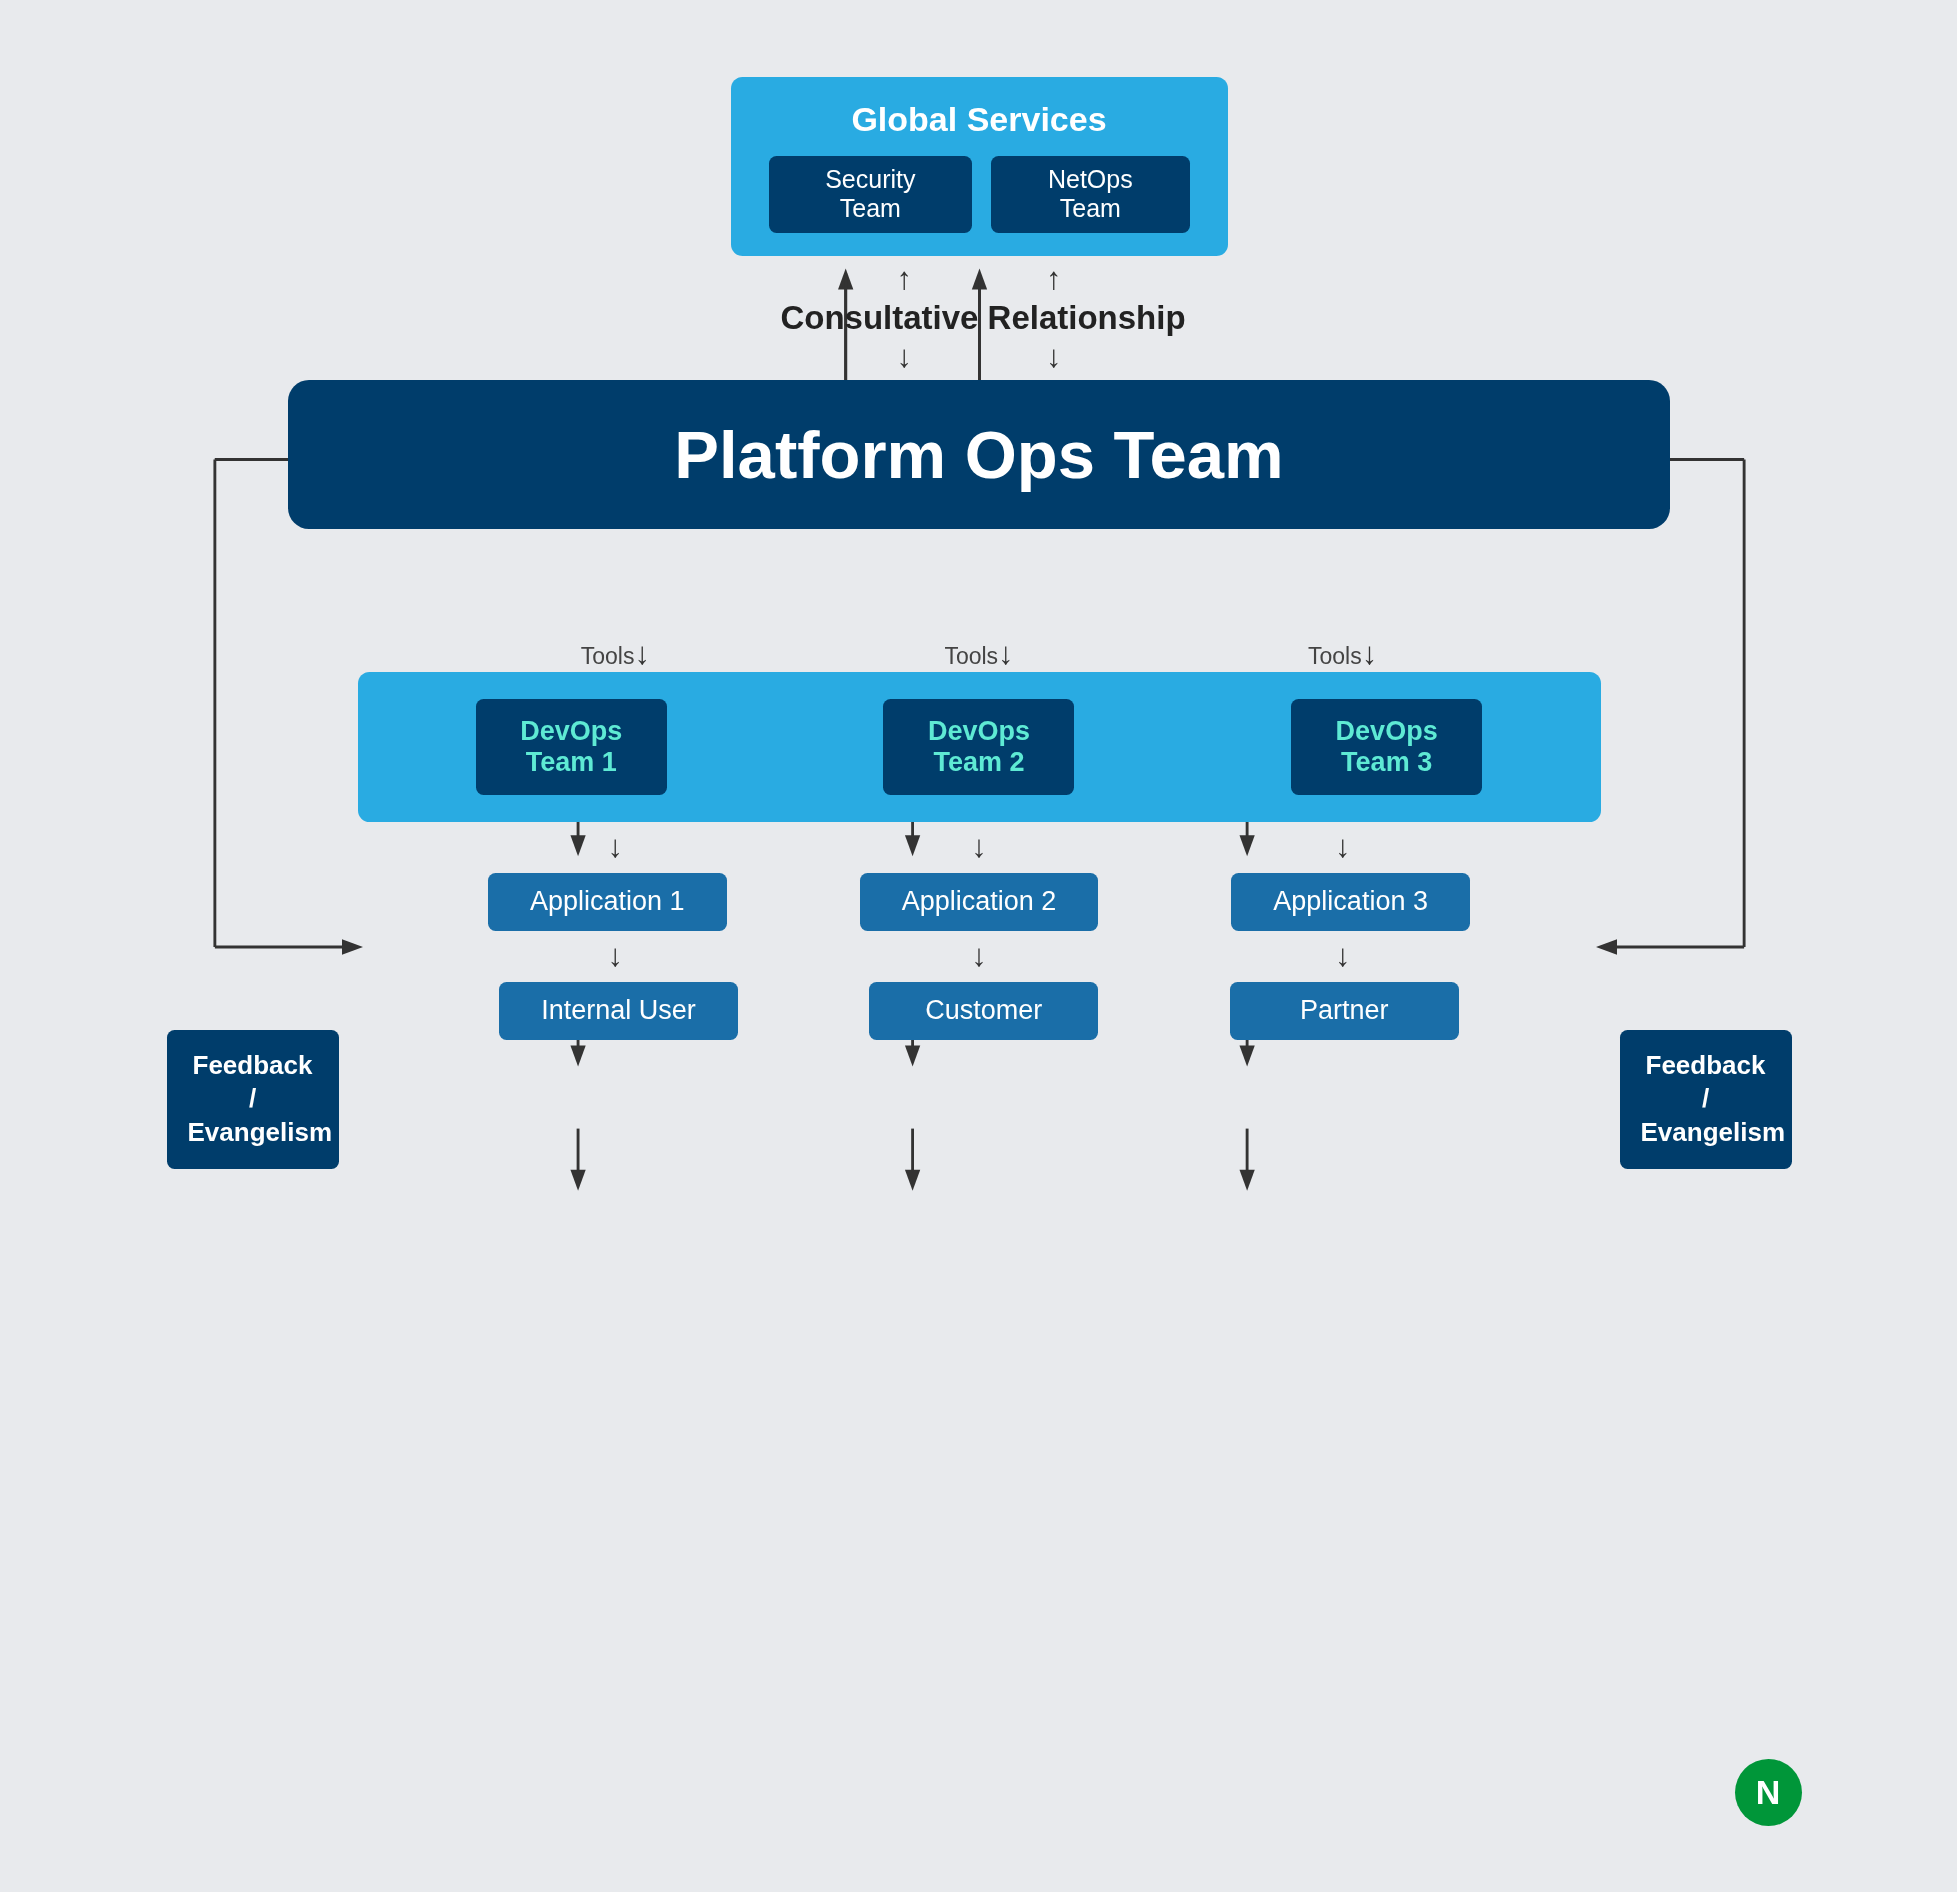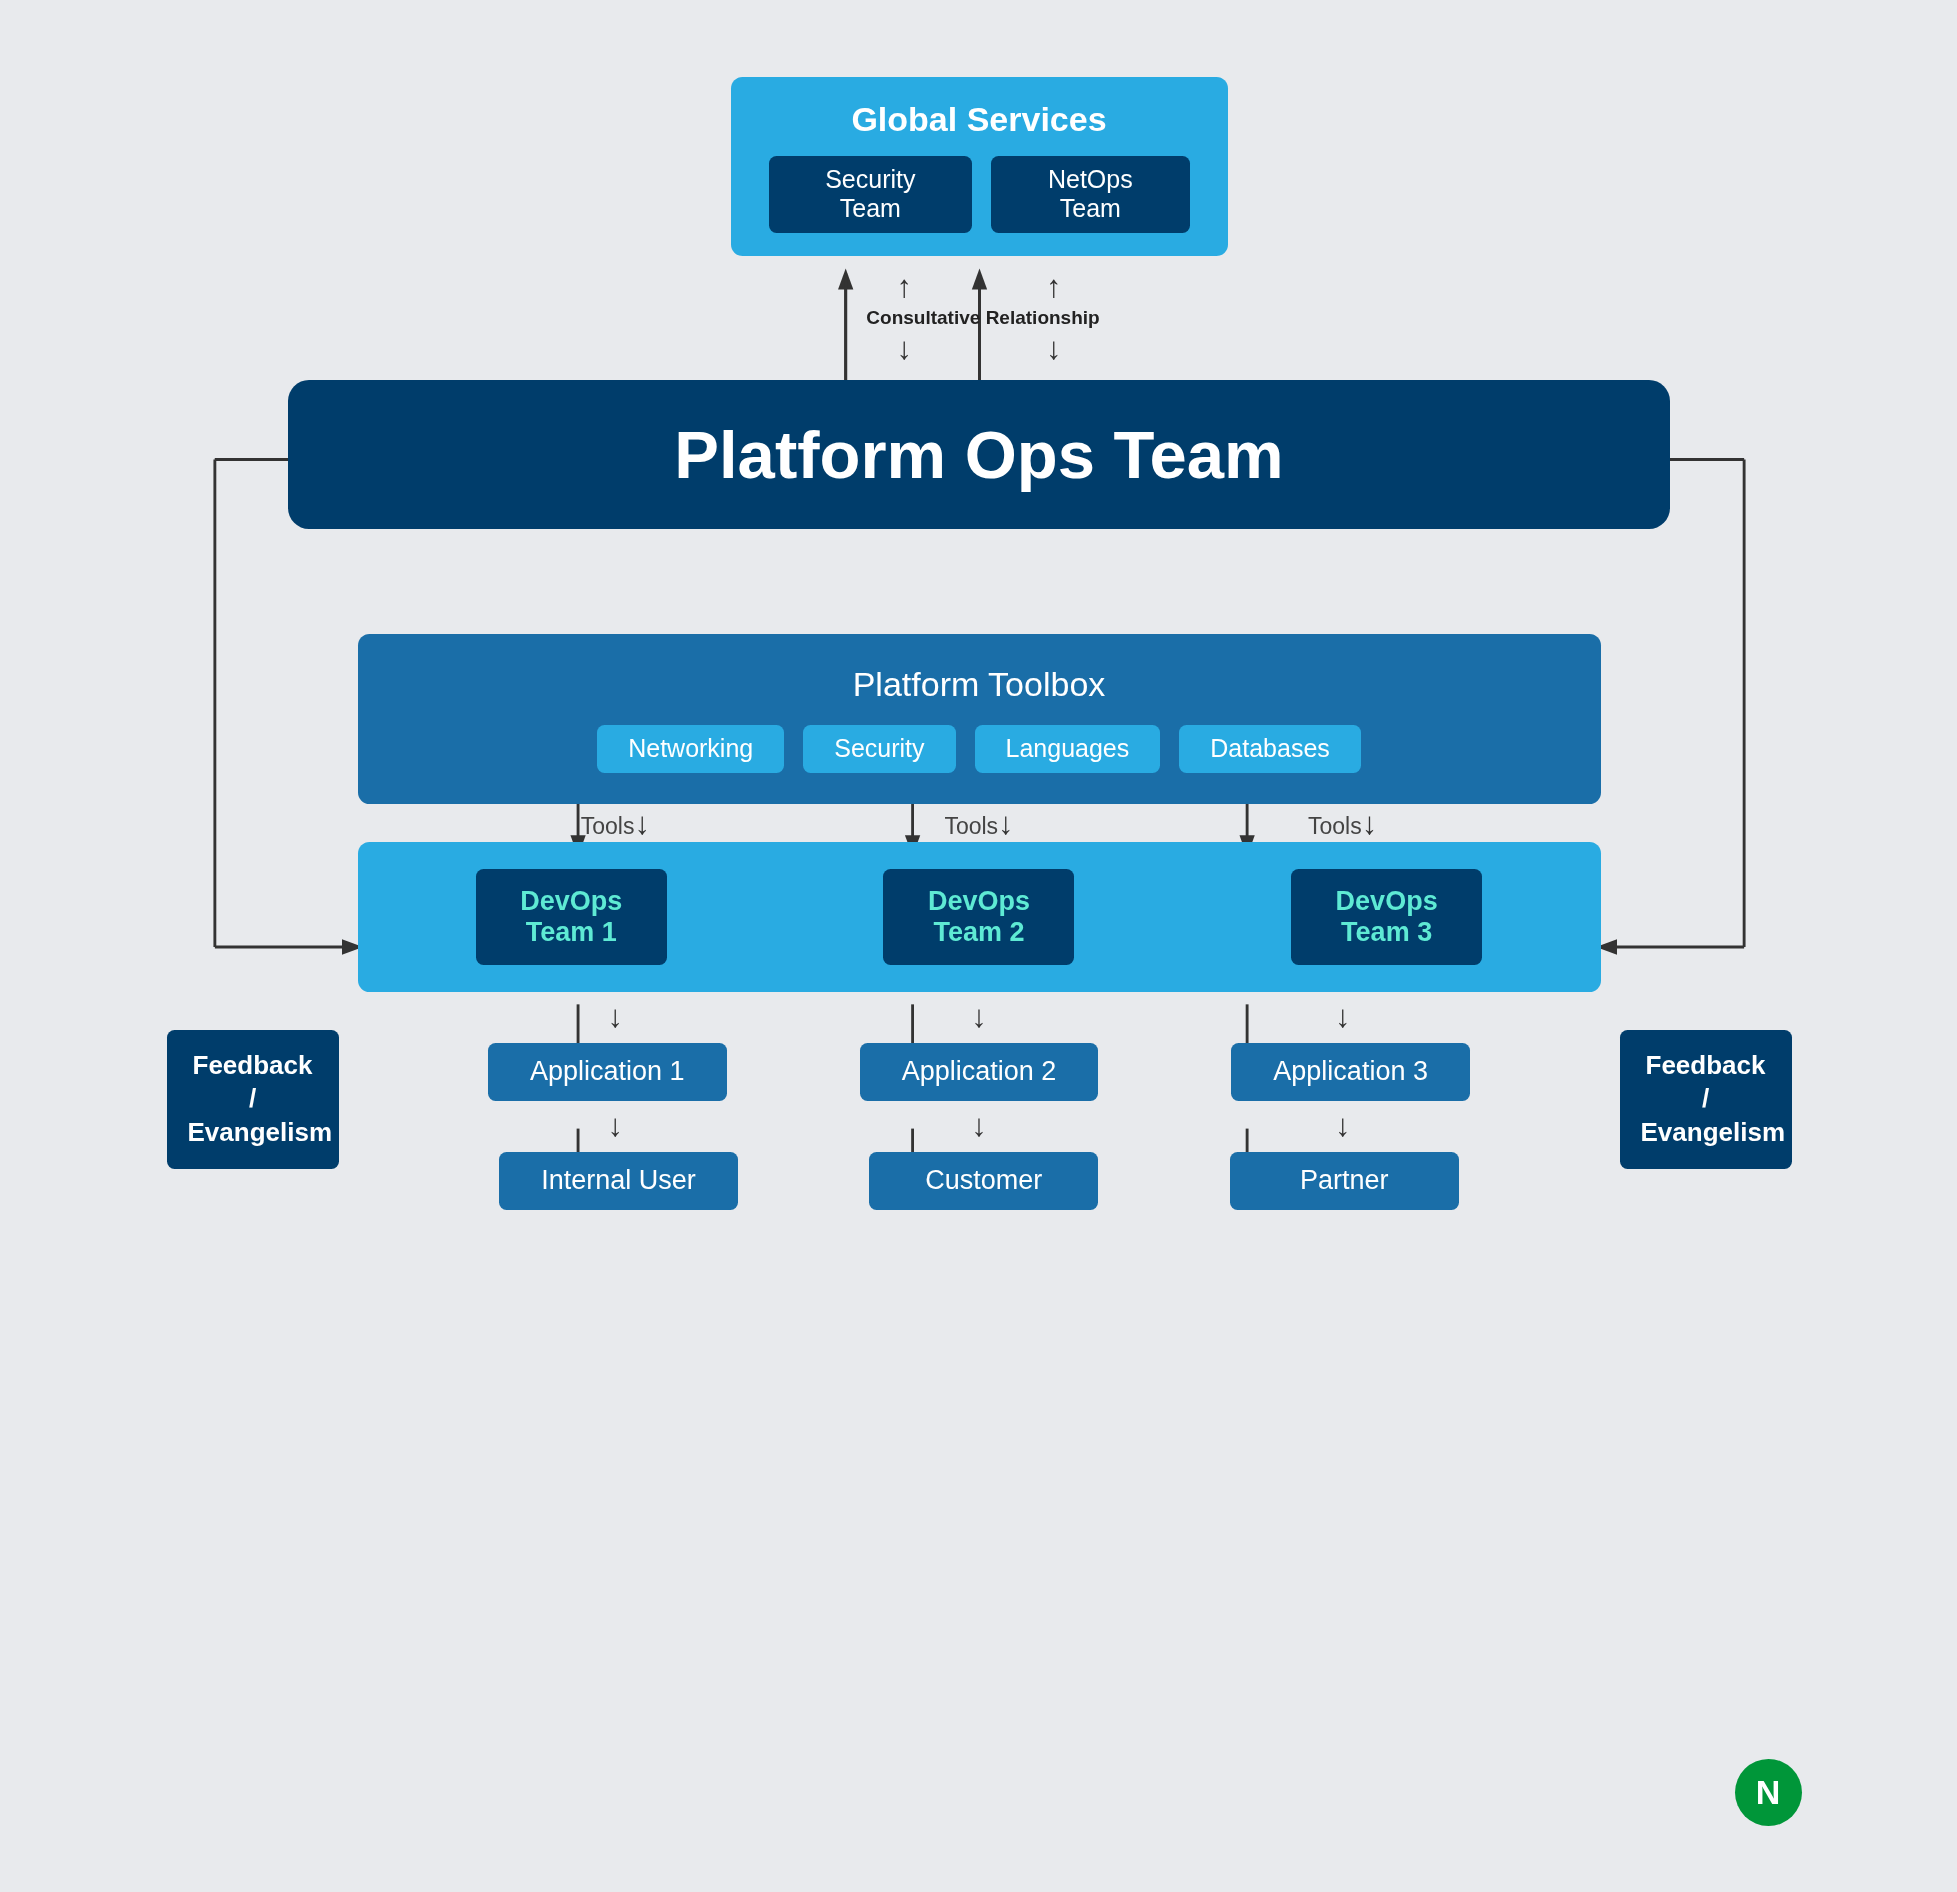"Consultative Relationship" .consult-label { font-size: 19px -> 33px }
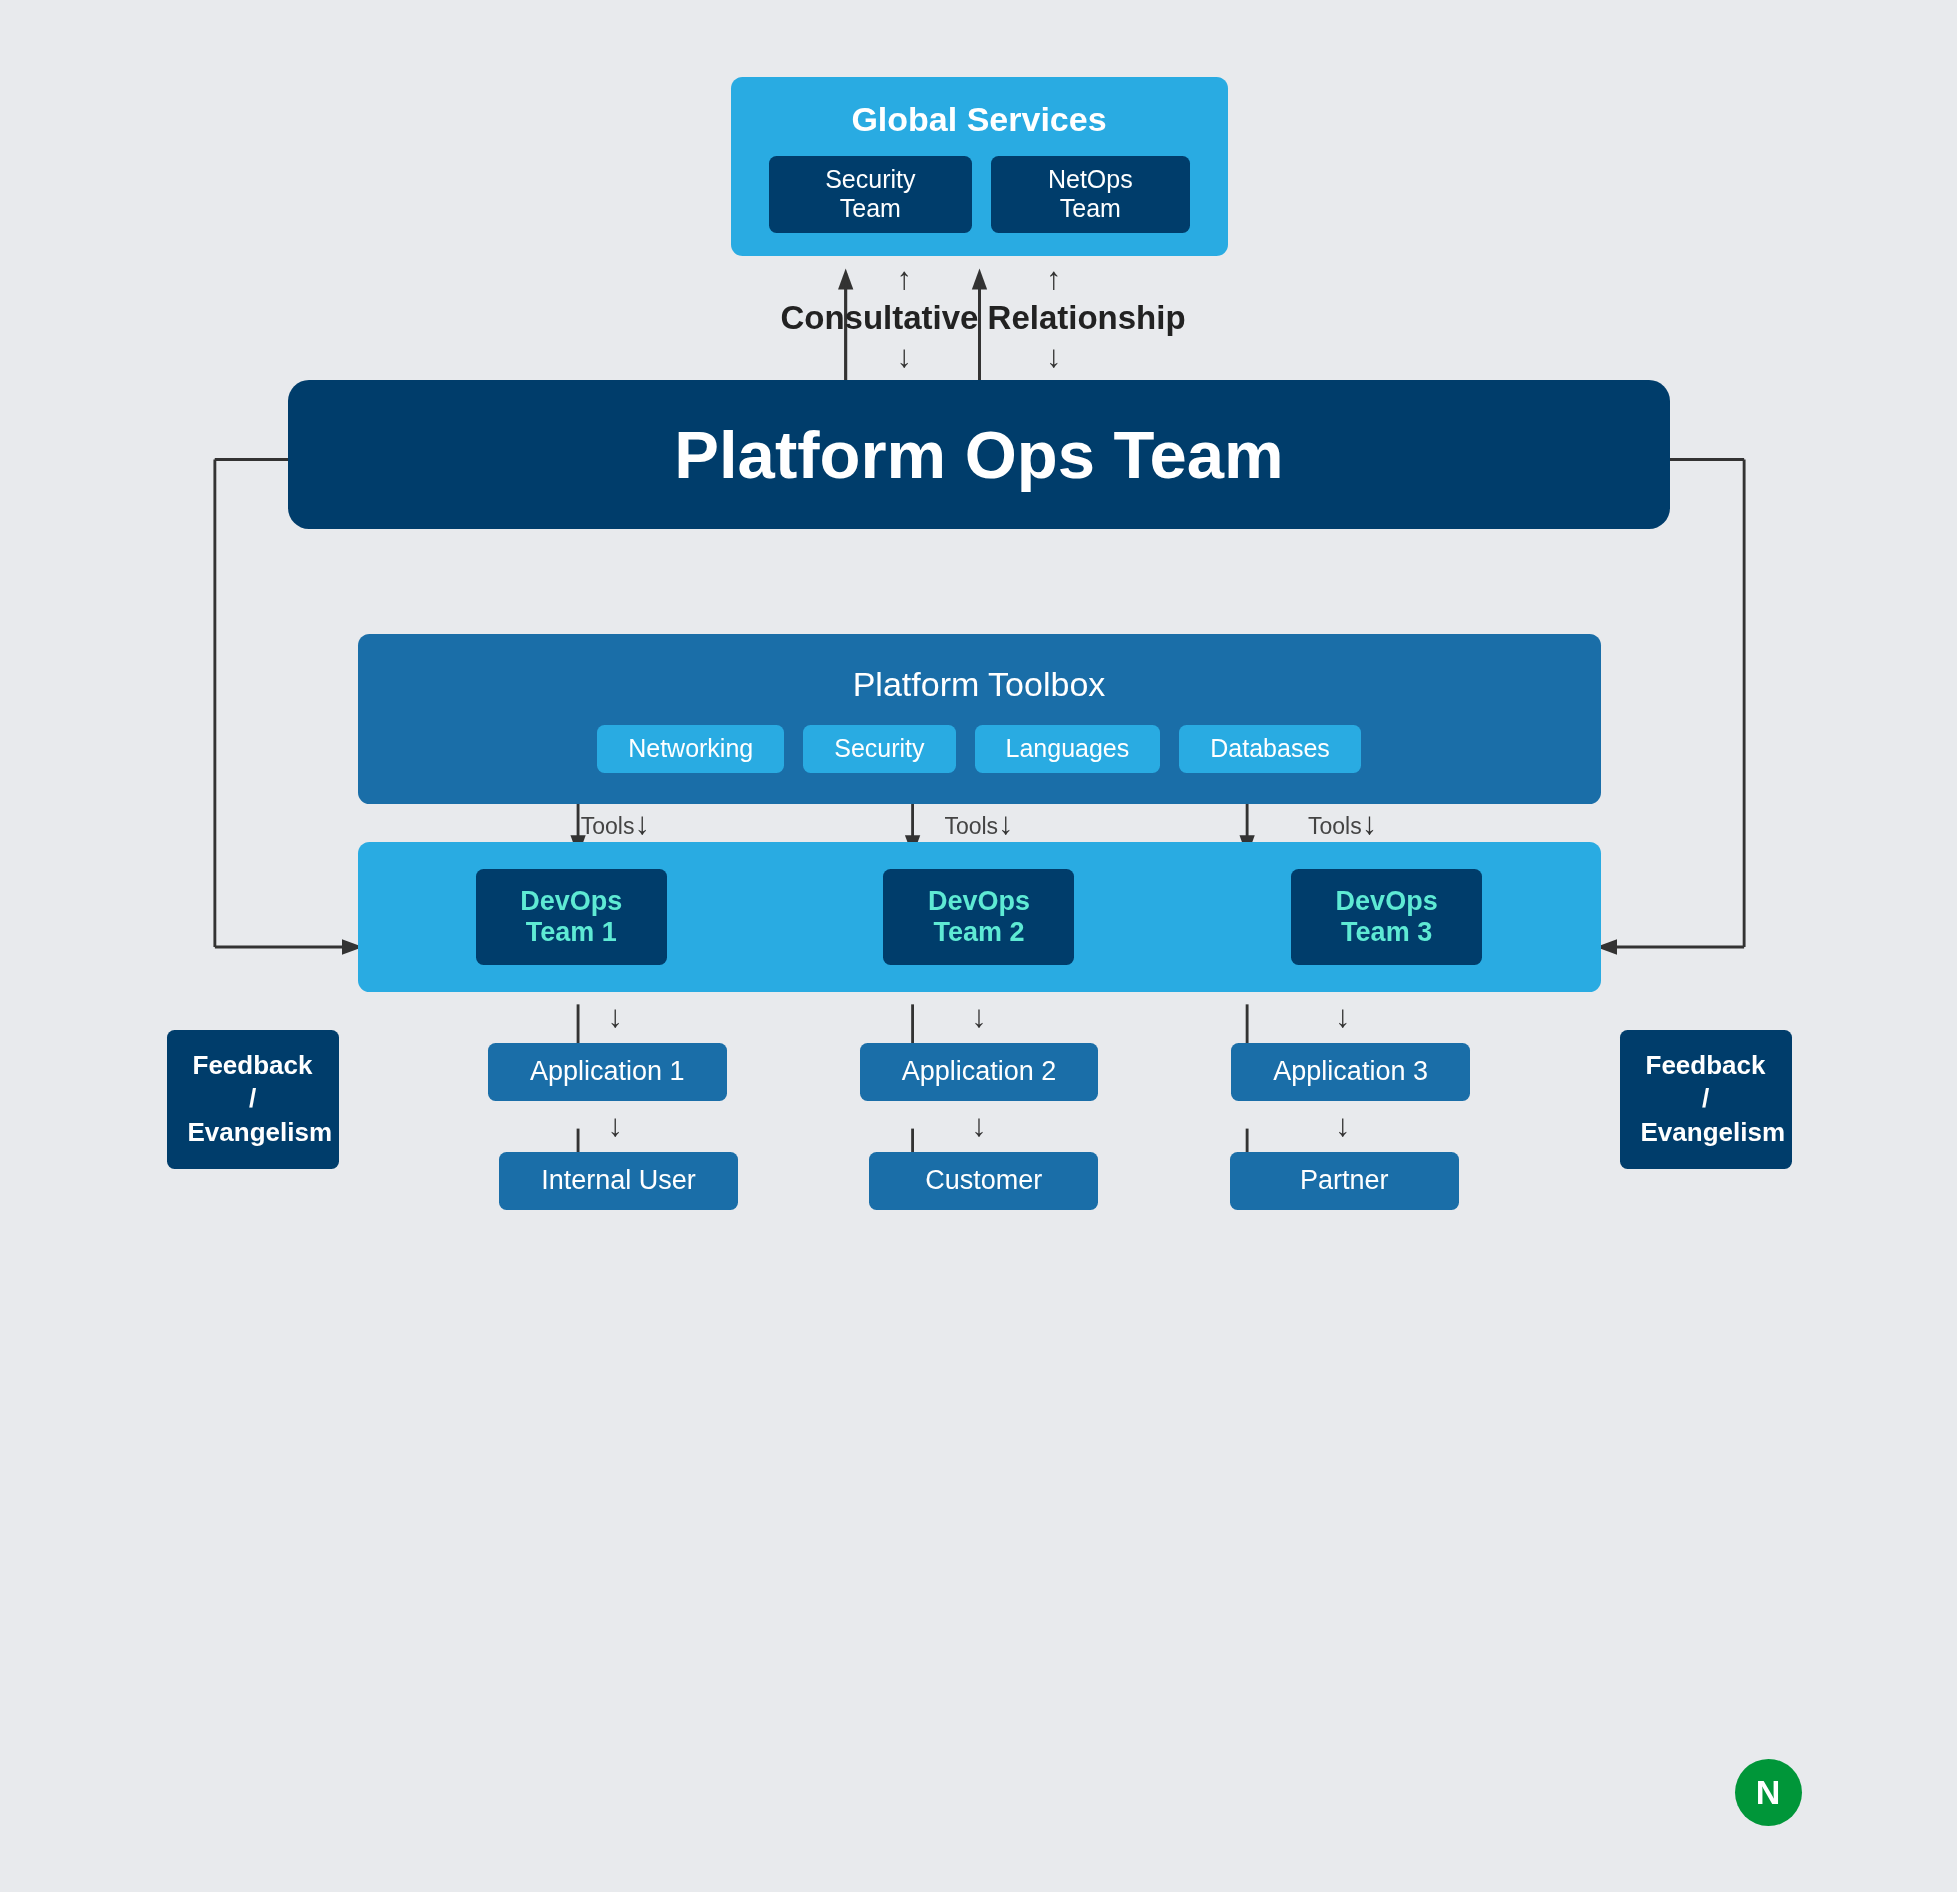"Platform Toolbox" div.platform-toolbox { html: <div> <div>Platform Toolbox</div> <div> <div>Networking</div> <div>Security</div> <div>Languages</div> <div>Databases</div> </div> </div> -> none }
